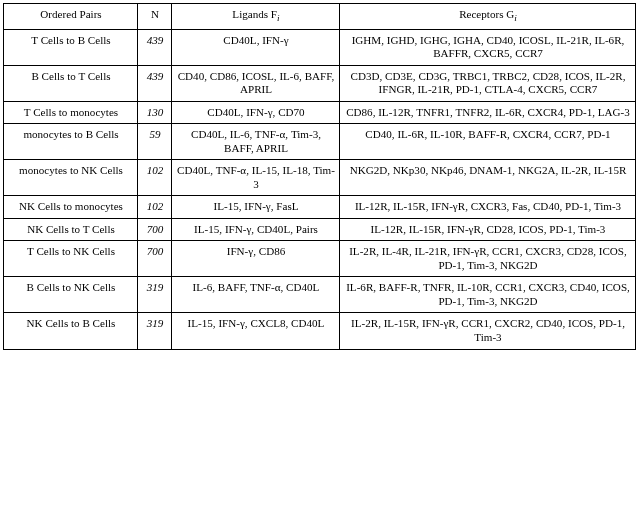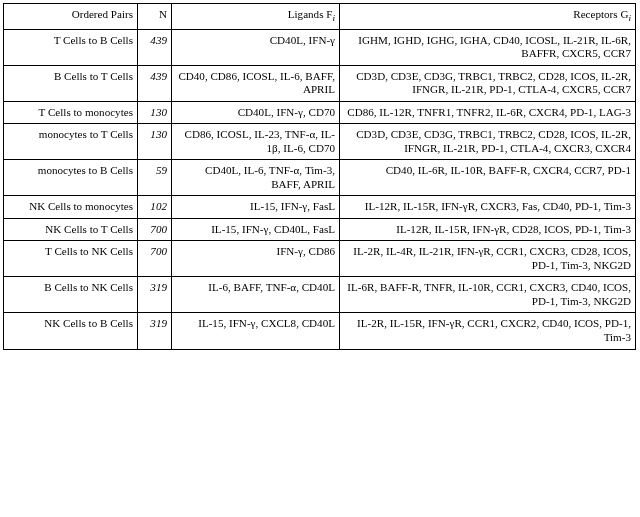"Ordered Pairs" table.pairs th, table.pairs td { text-align: right -> center }
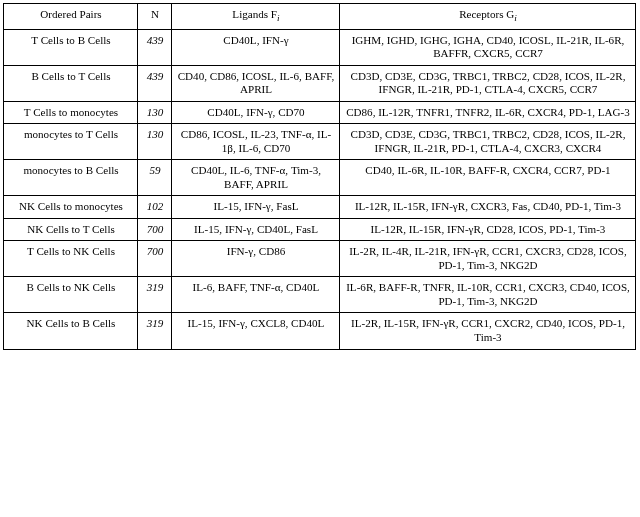"monocytes to T Cells" tr { html: <tr> <td>monocytes to T Cells</td> <td>130</td> <td>CD86, ICOSL, IL-23, TNF-α, IL-1β, IL-6, CD70</td> <td>CD3D, CD3E, CD3G, TRBC1, TRBC2, CD28, ICOS, IL-2R, IFNGR, IL-21R, PD-1, CTLA-4, CXCR3, CXCR4</td> </tr> -> none }
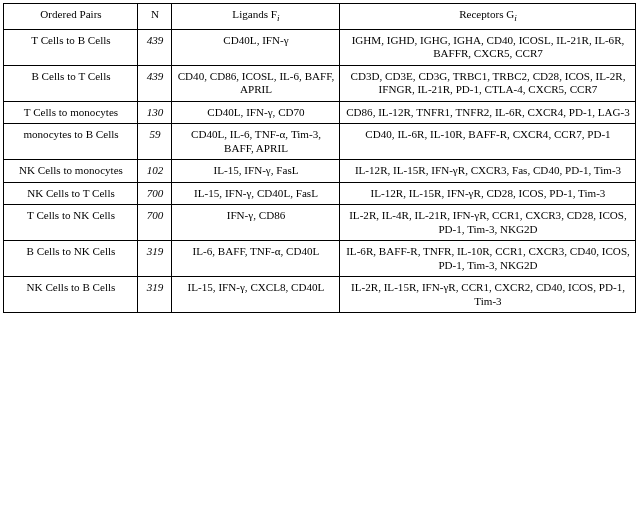"monocytes to NK Cells" tr { html: none -> <tr> <td>monocytes to NK Cells</td> <td>102</td> <td>CD40L, TNF-α, IL-15, IL-18, Tim-3</td> <td>NKG2D, NKp30, NKp46, DNAM-1, NKG2A, IL-2R, IL-15R</td> </tr> }
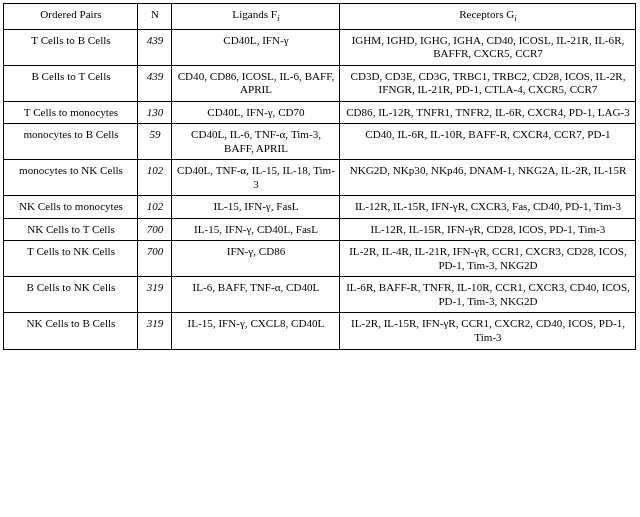"IL-15, IFN-γ, CD40L, FasL" td.ligands { text: FasL -> Pairs }
